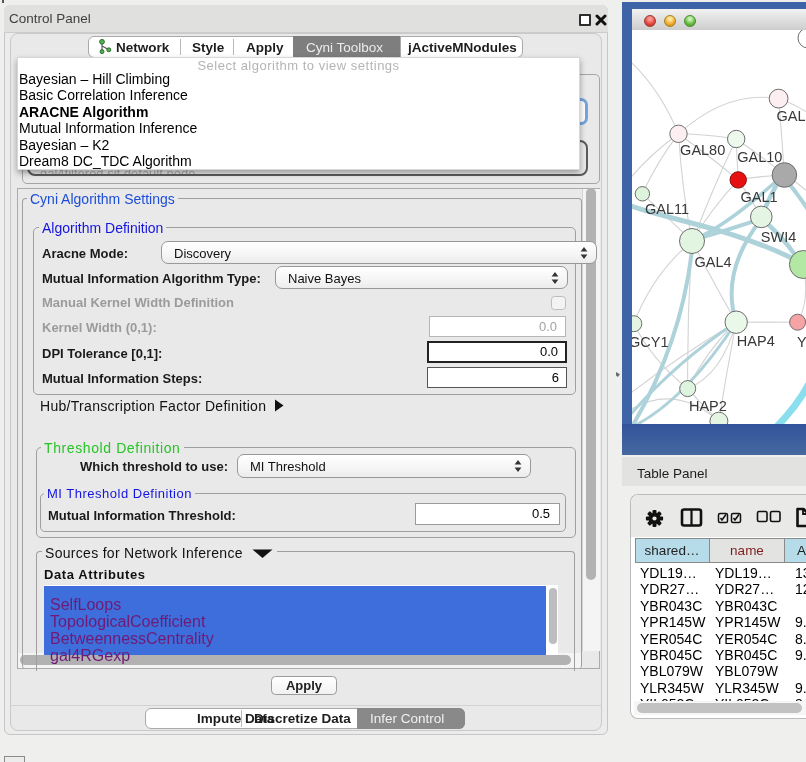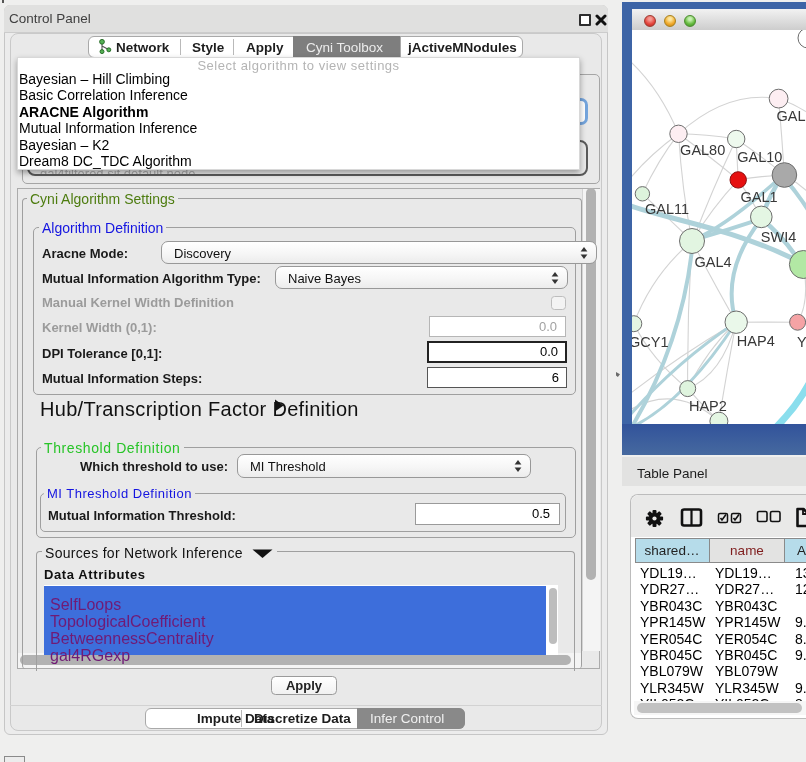"Cyni Algorithm Settings" div.glabel { color: #4d7c0f -> #1d4ed8 }
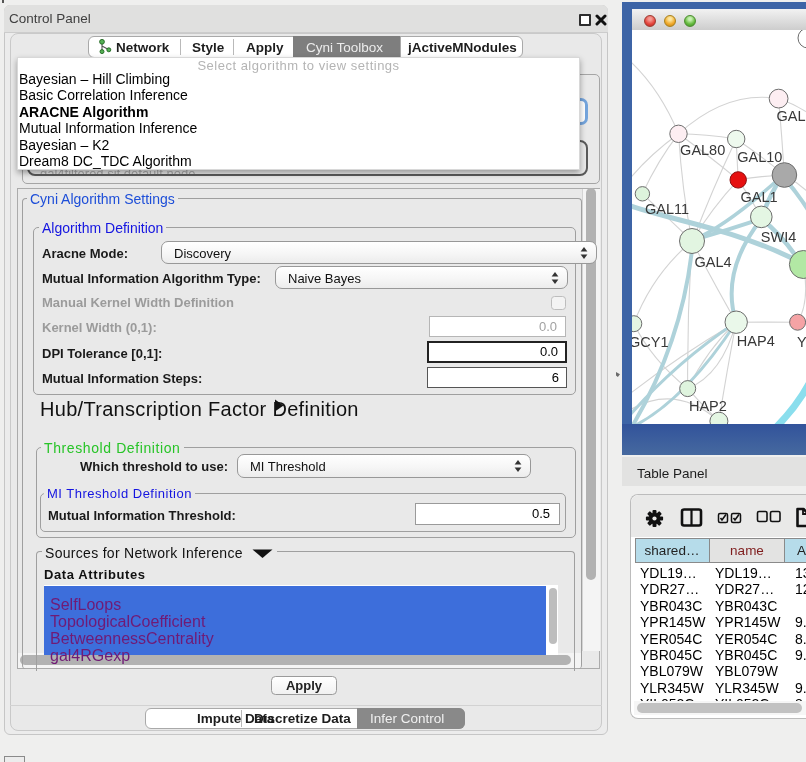"Hub/Transcription Factor Definition" div.abs { font-size: 20px -> 14px }
